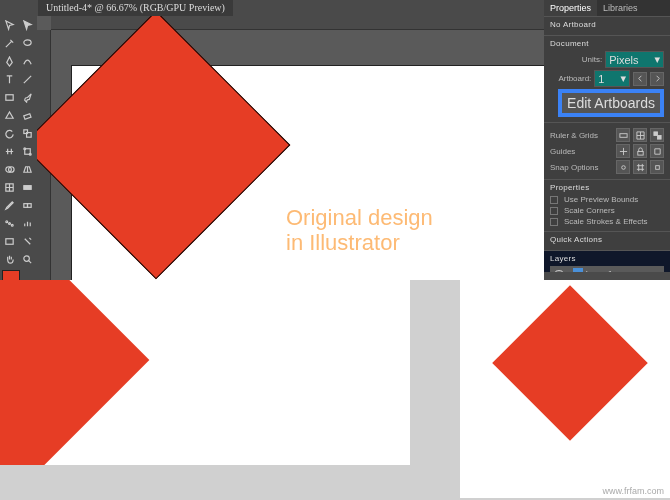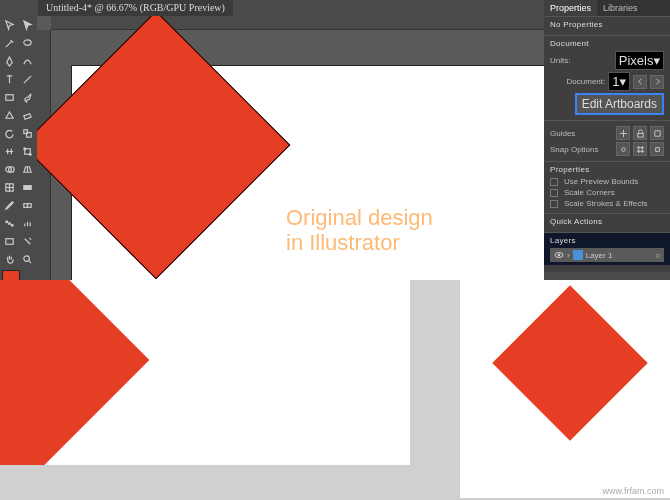"No Properties" div.hd { text: Properties -> Artboard }
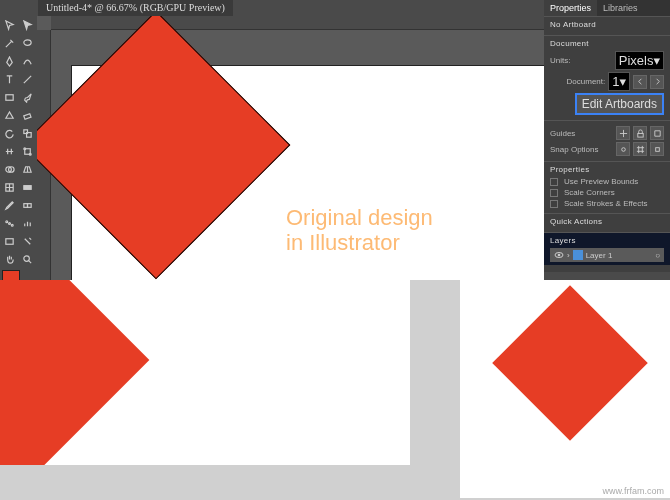"Units:" div.prow { justify-content: space-between -> flex-end }
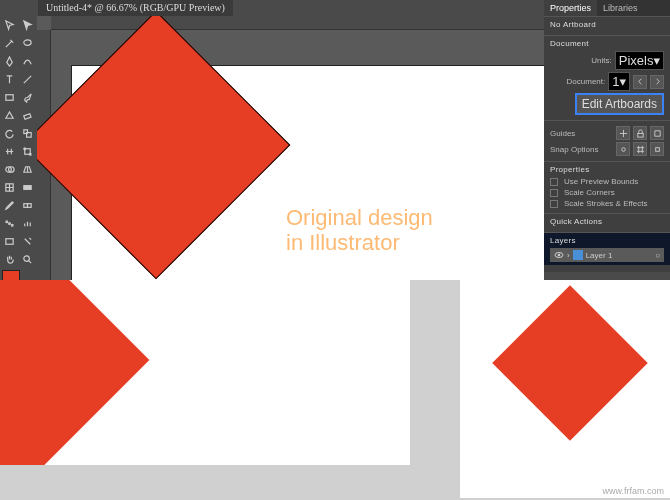"Pixels" .pselect { background: #000000 -> #0f766e; font-size: 13px -> 11px; gap: none -> 16px }
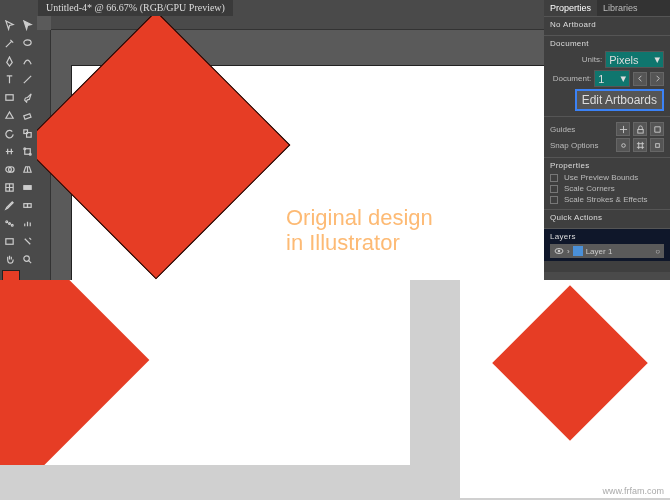"Document:" span.lbl { text: Document -> Artboard }
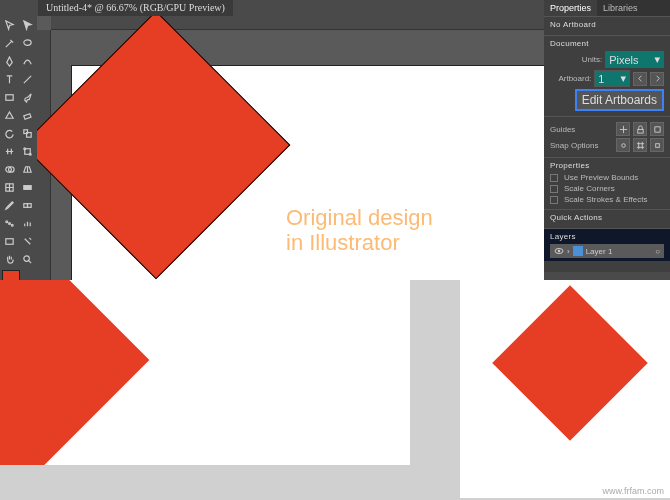"Edit Artboards" .pbtn { border: 2px solid #3b82f6 -> 4px solid #3b82f6; font-size: 12px -> 14px }
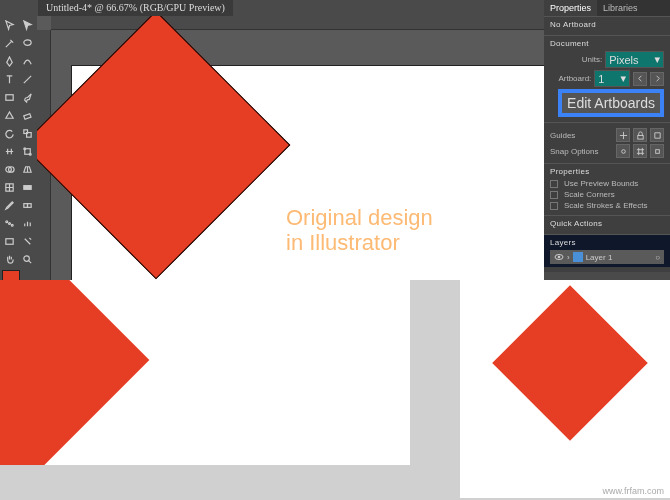"Ruler & Grids" div.prow { html: none -> <div> <span>Ruler &amp; Grids</span> <div> <svg> <rect></rect> </svg> </div> <div> <svg> <path></path> </svg> </div> <div> <svg> <rect></rect> <rect></rect> </svg> </div> </div> }
